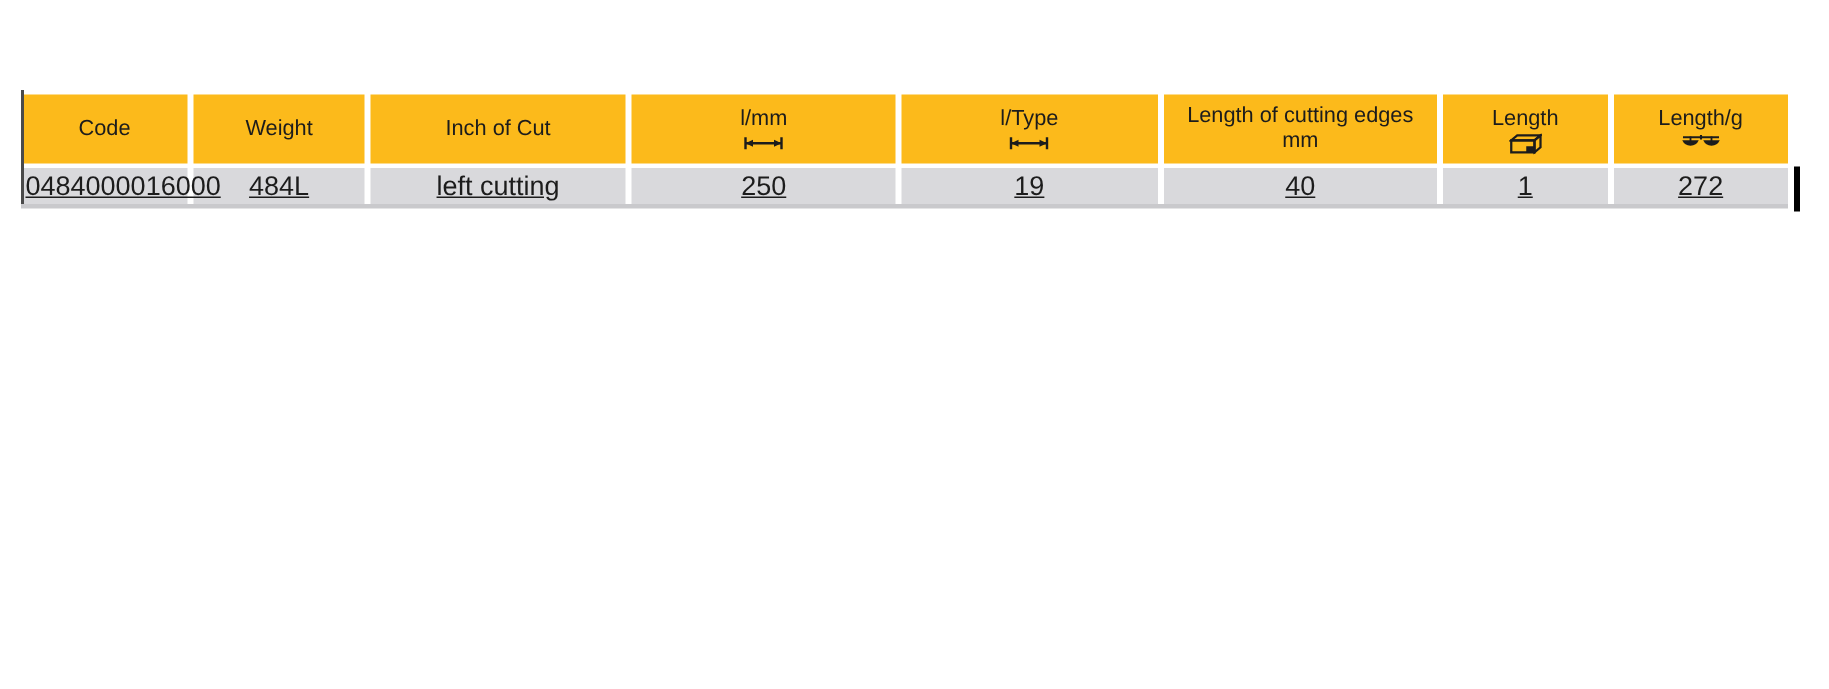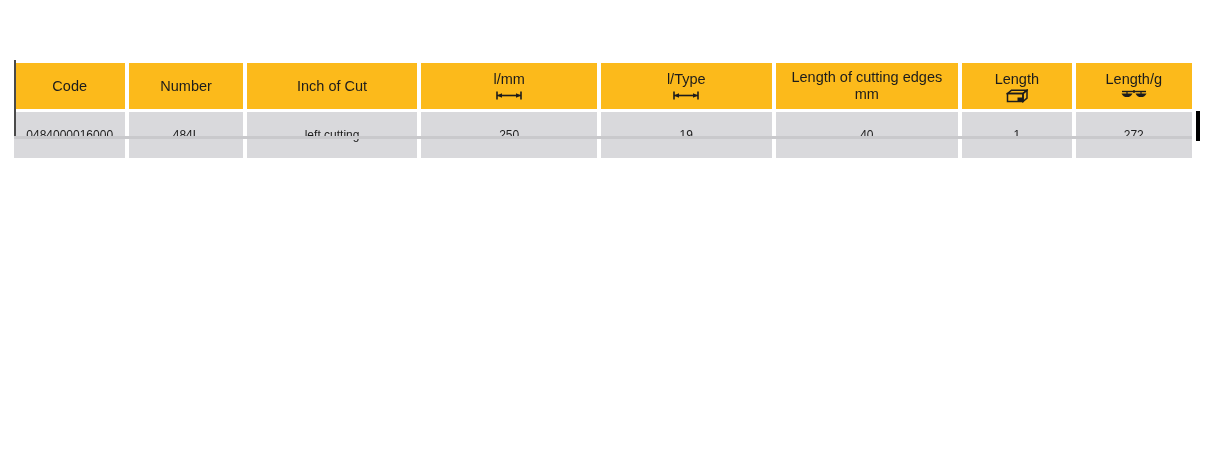"Number" span.hdr-label { text: Number -> Weight }
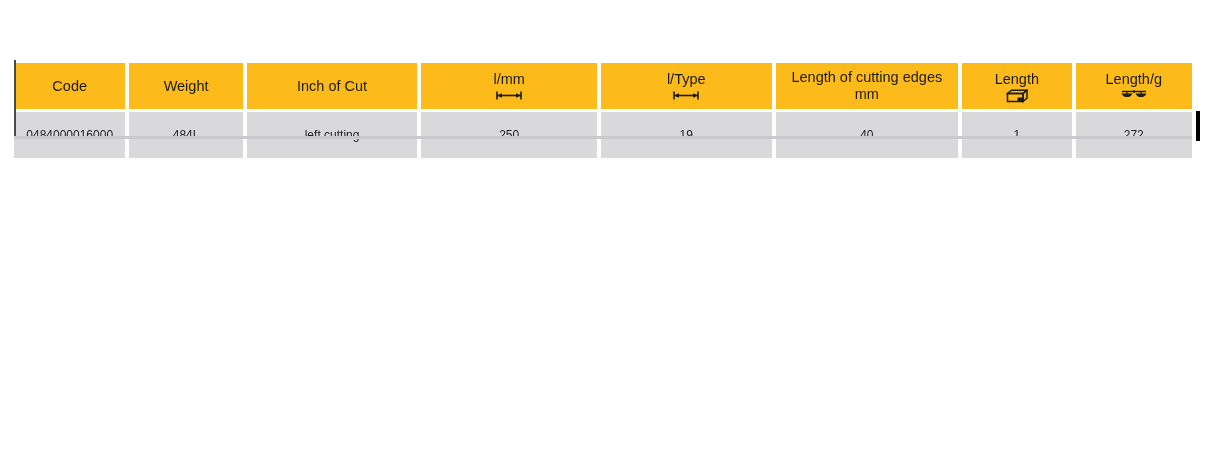"0484000016000" .spec-table tbody td { font-size: 12px -> 18px; padding: 12px 3px -> 1px 3px; text-decoration: none -> underline }
